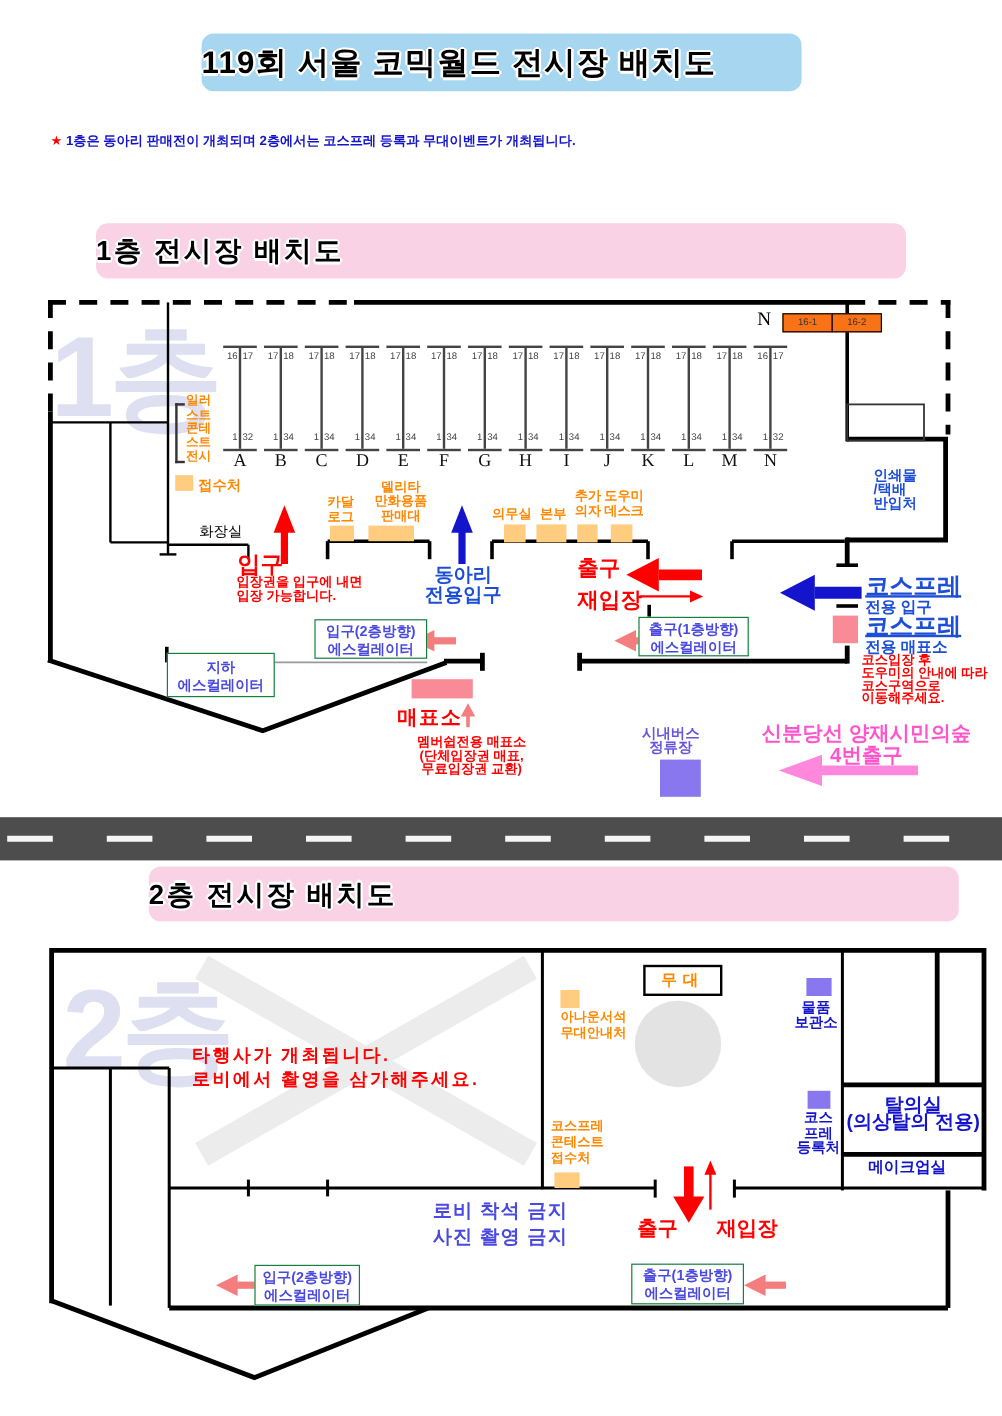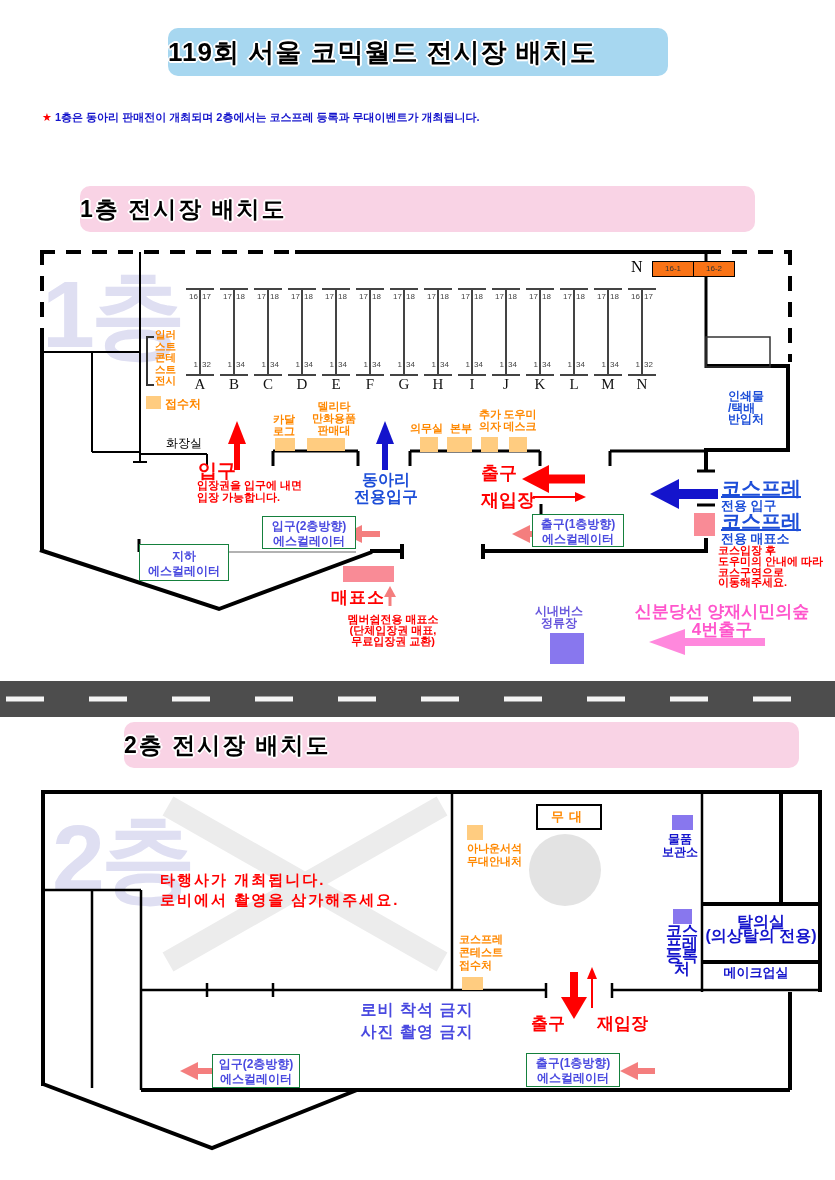"코스" div.L { font-size: 16px -> 12px }
